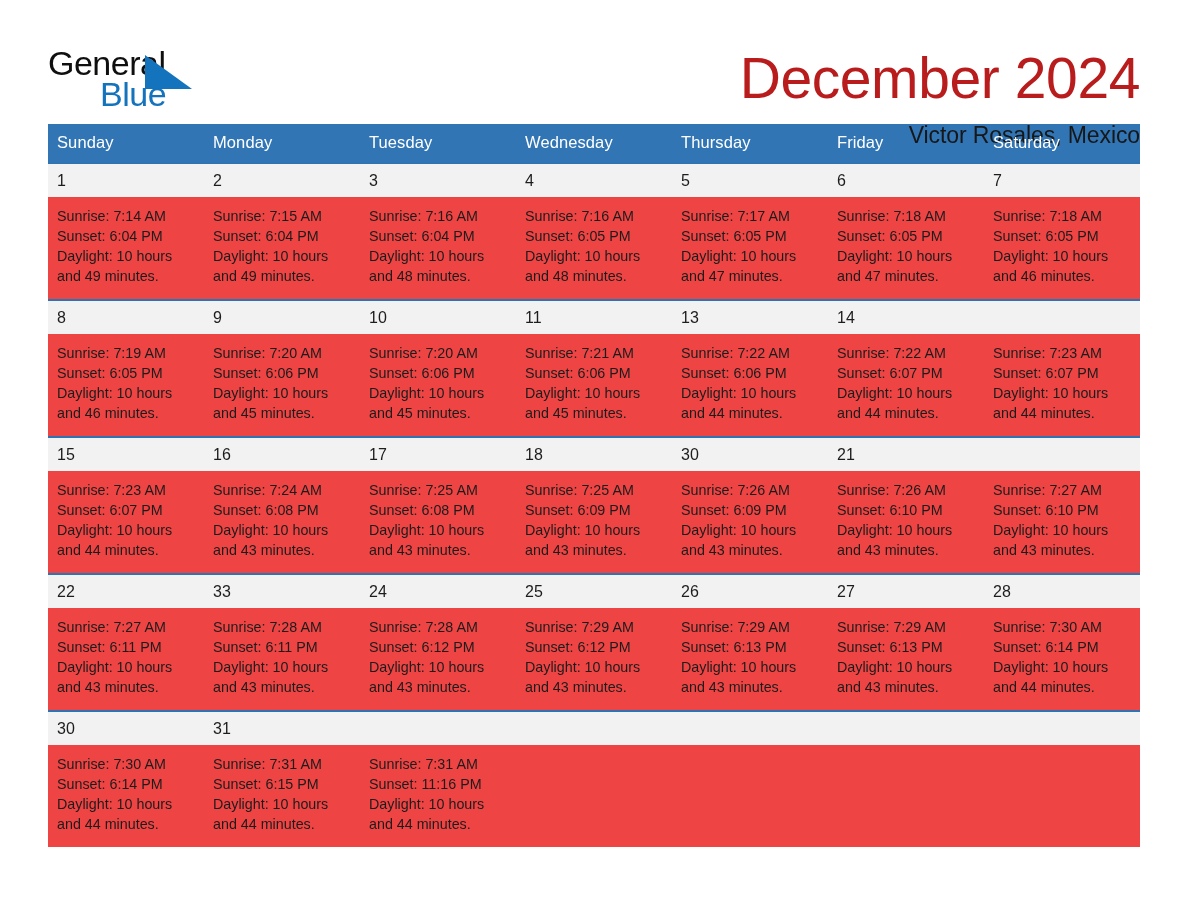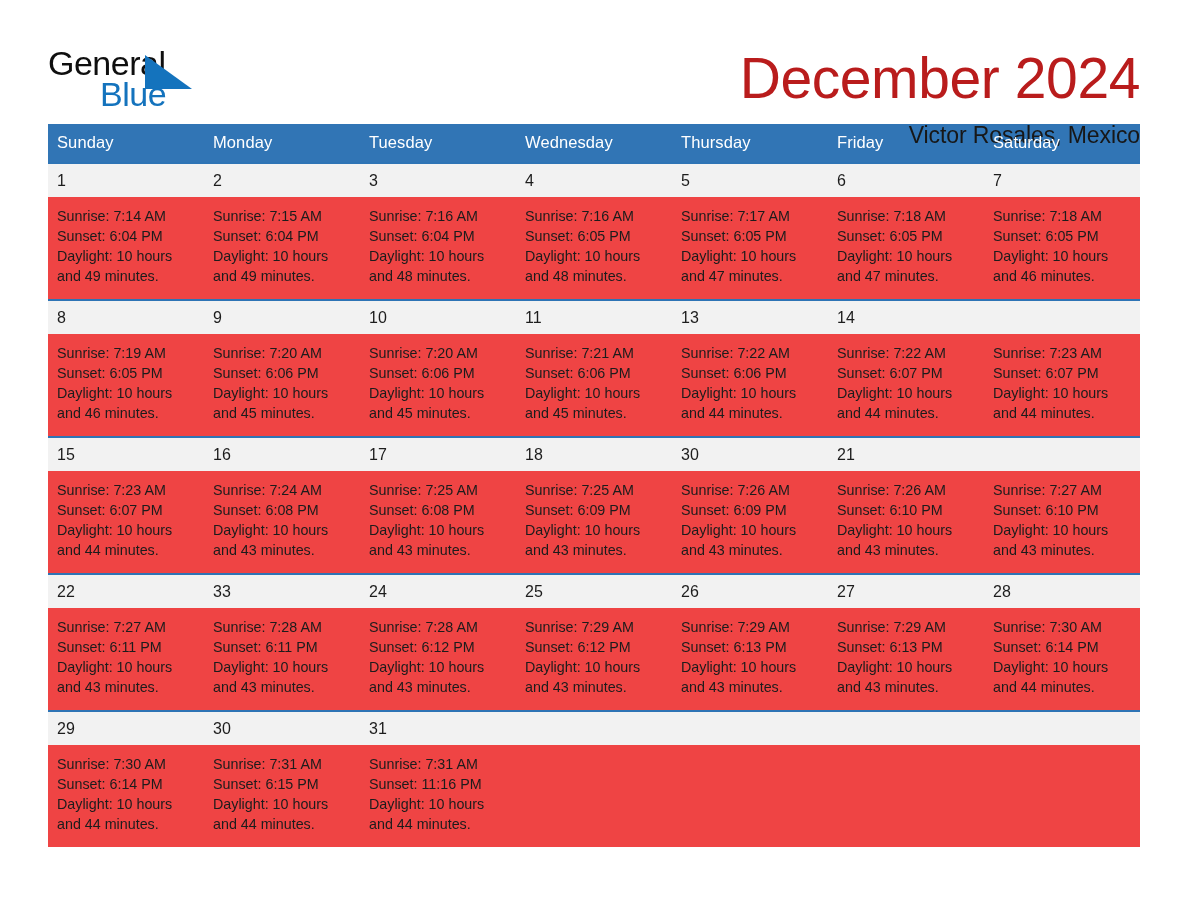"29" div.daynum { html: <div>29</div> -> none }
